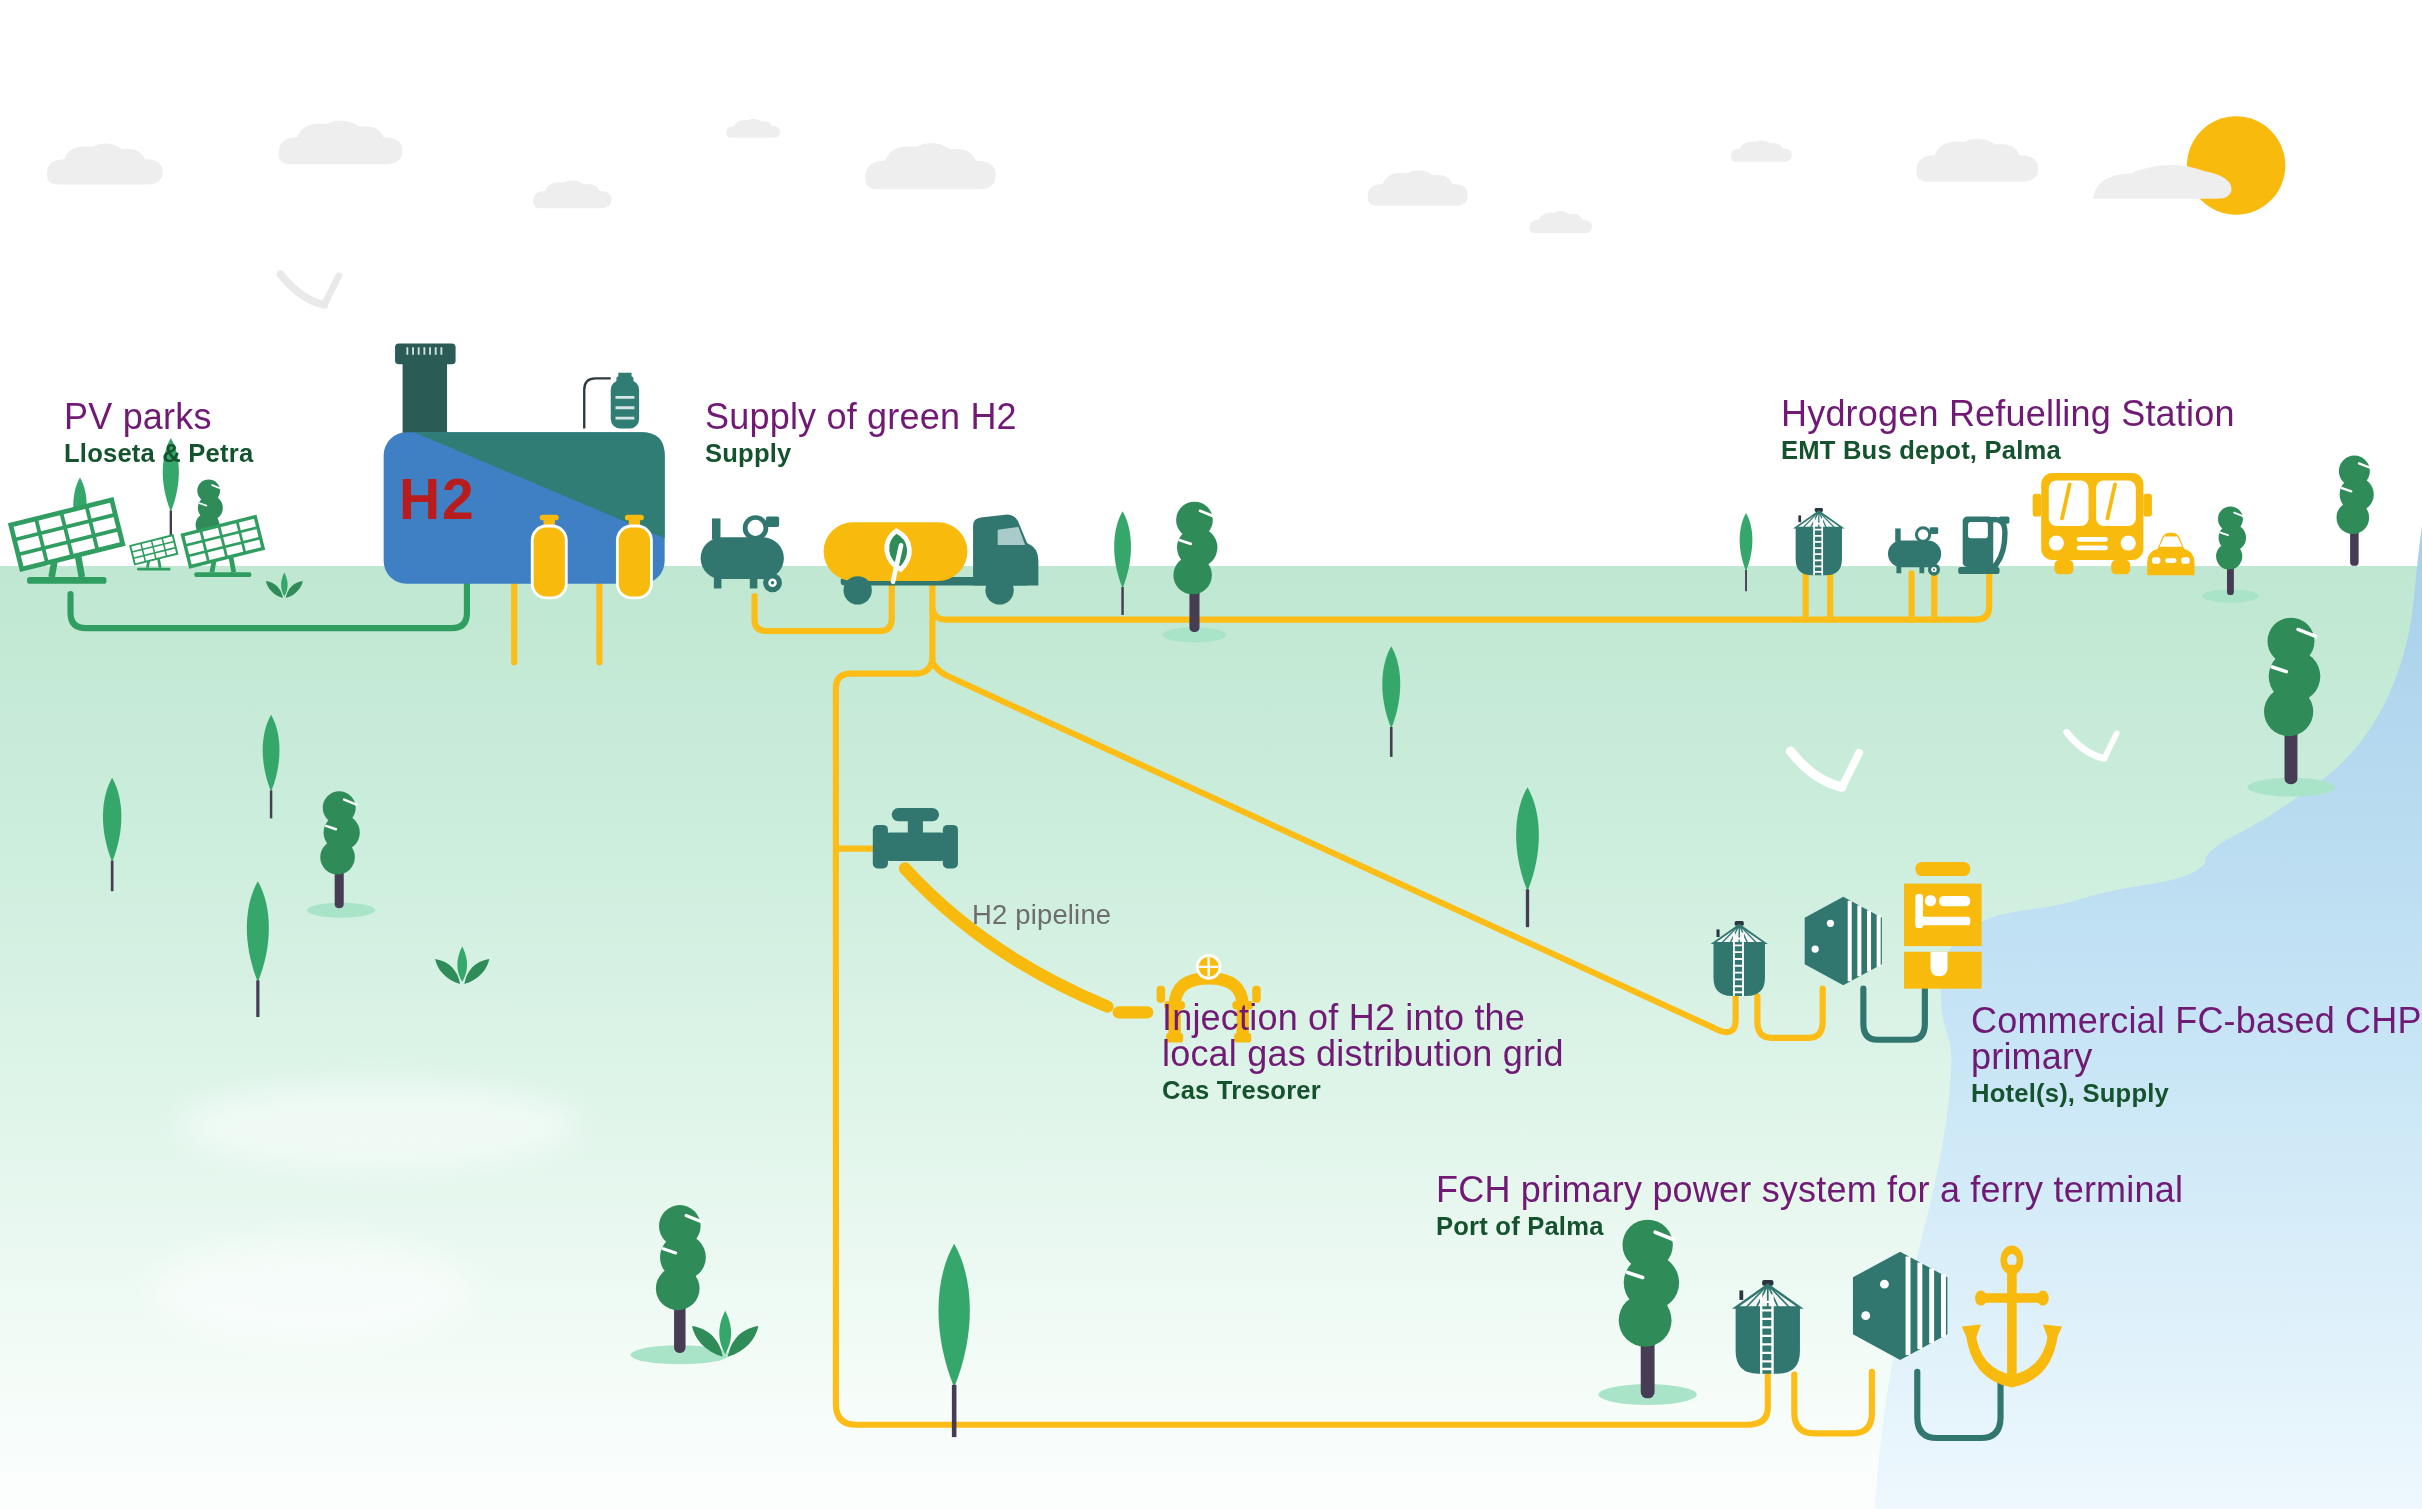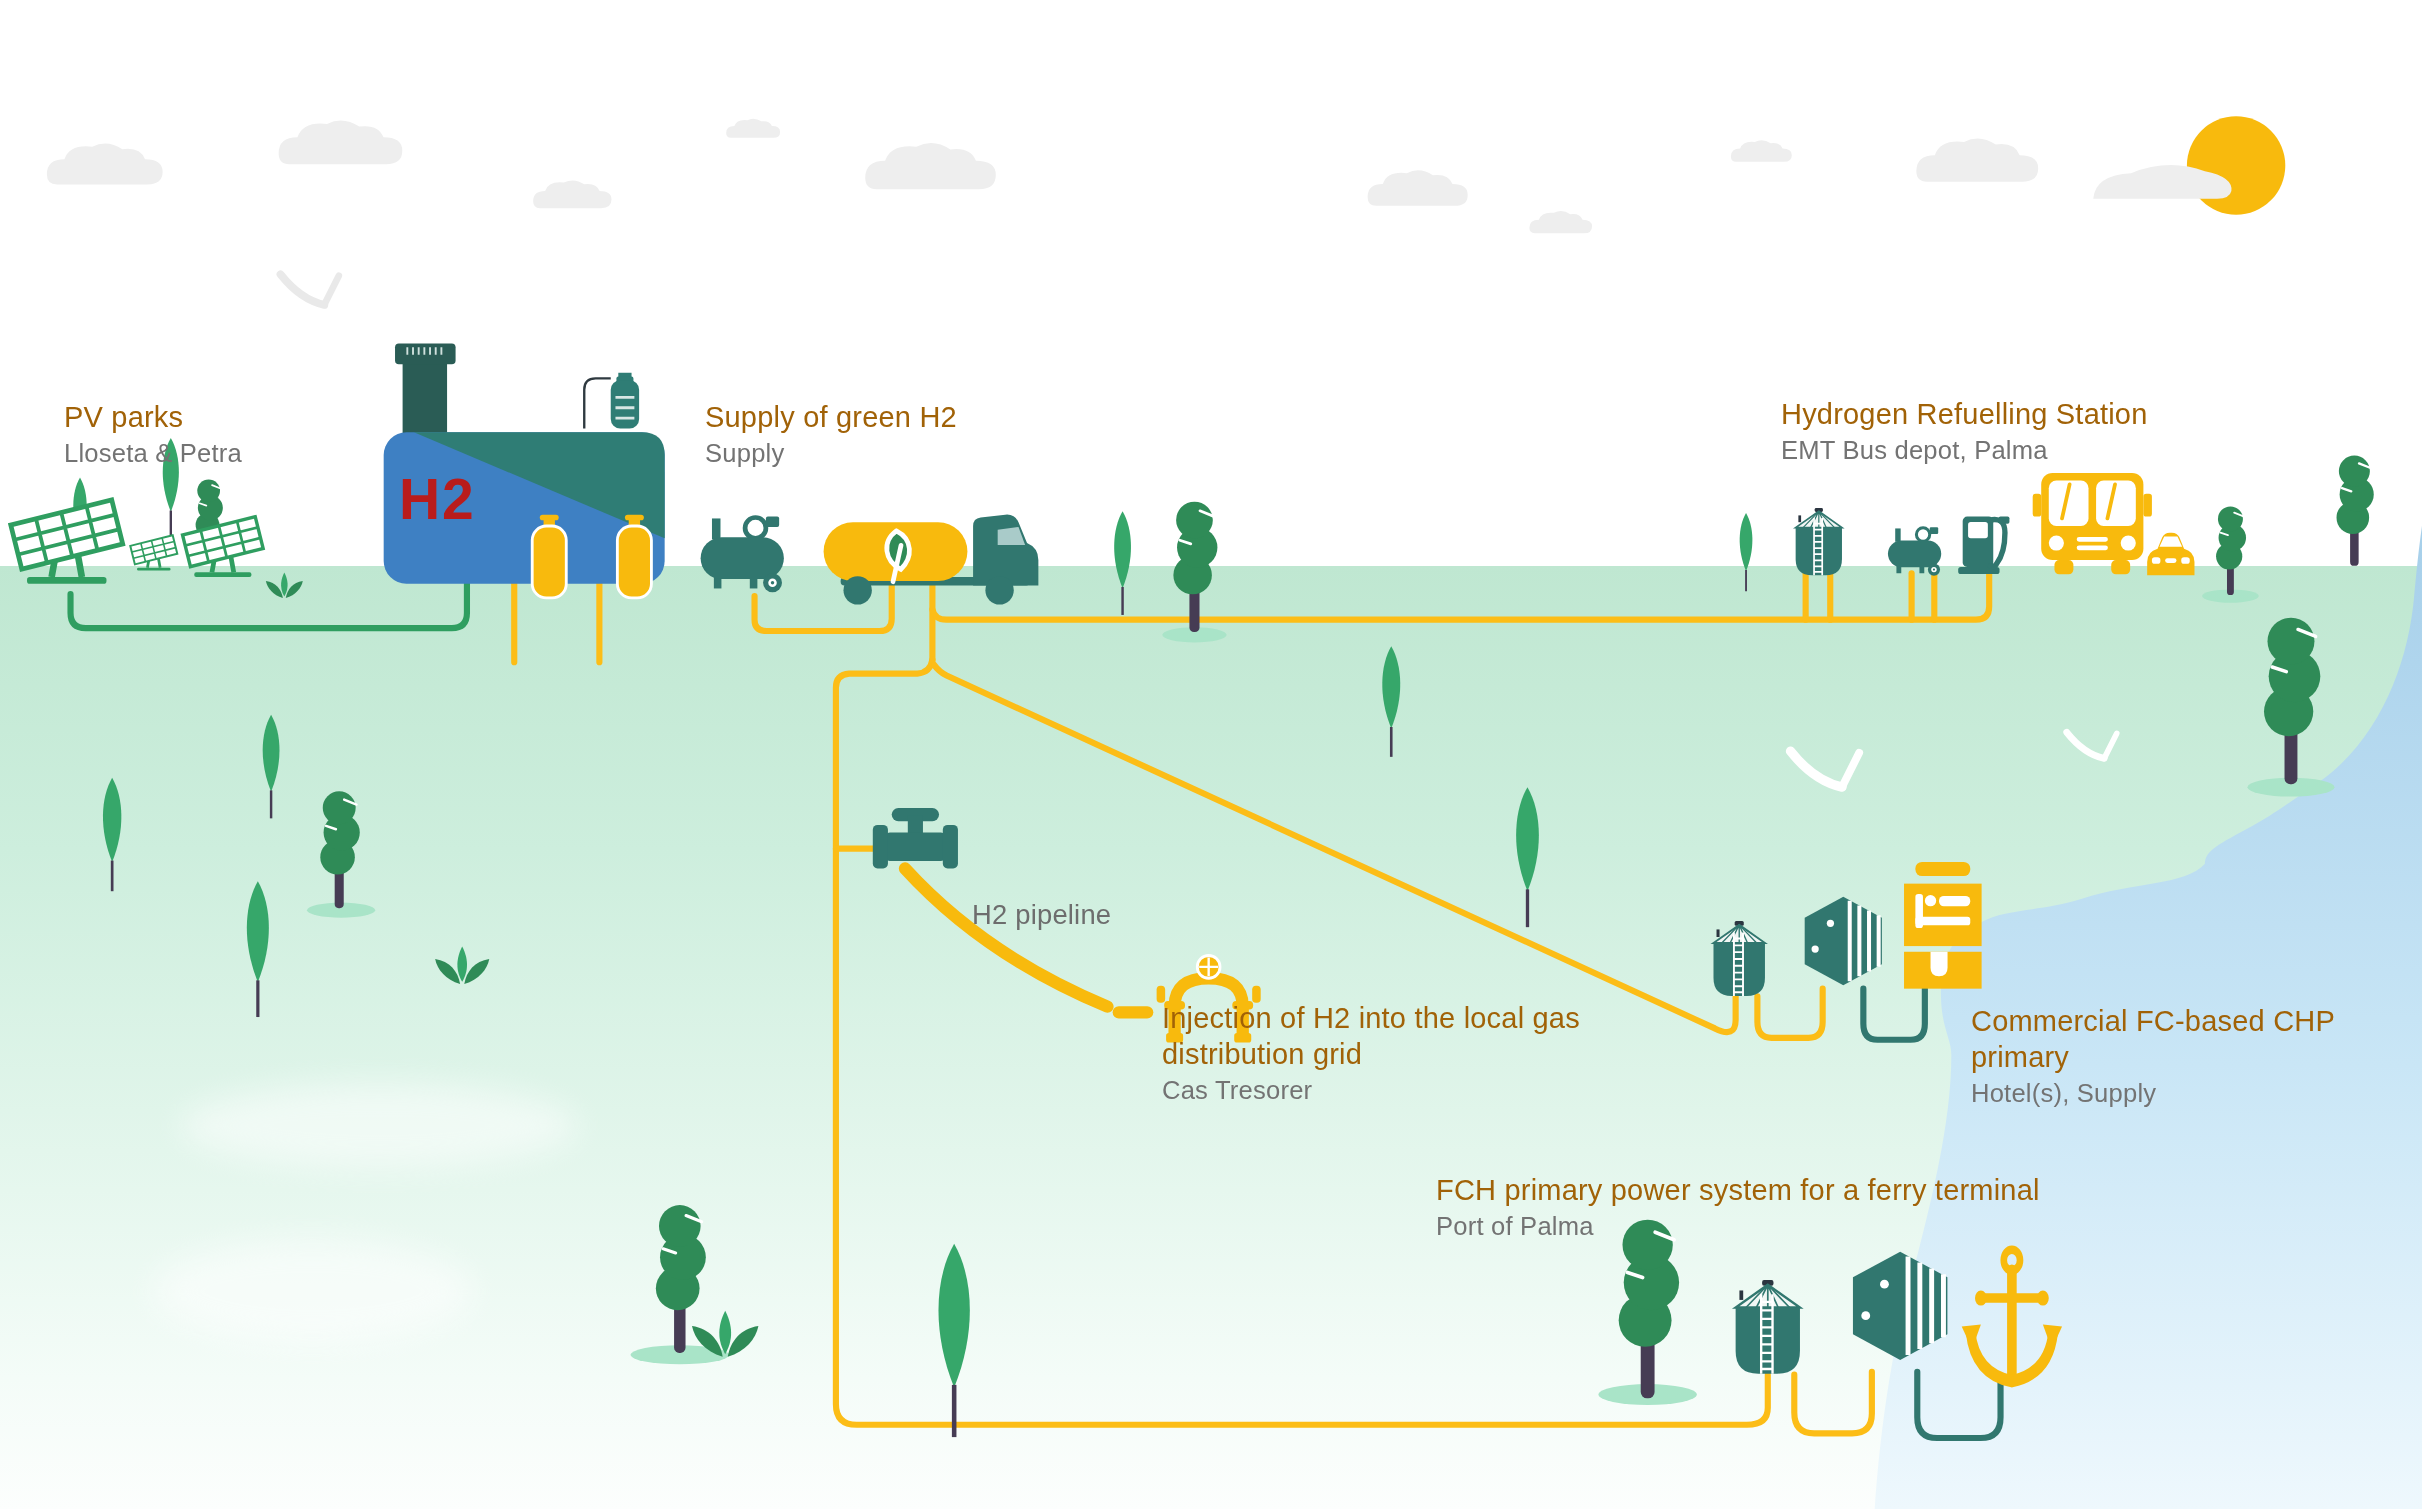"PV parks" .label .t { color: #a16207 -> #701a75; font-size: 29px -> 36px }
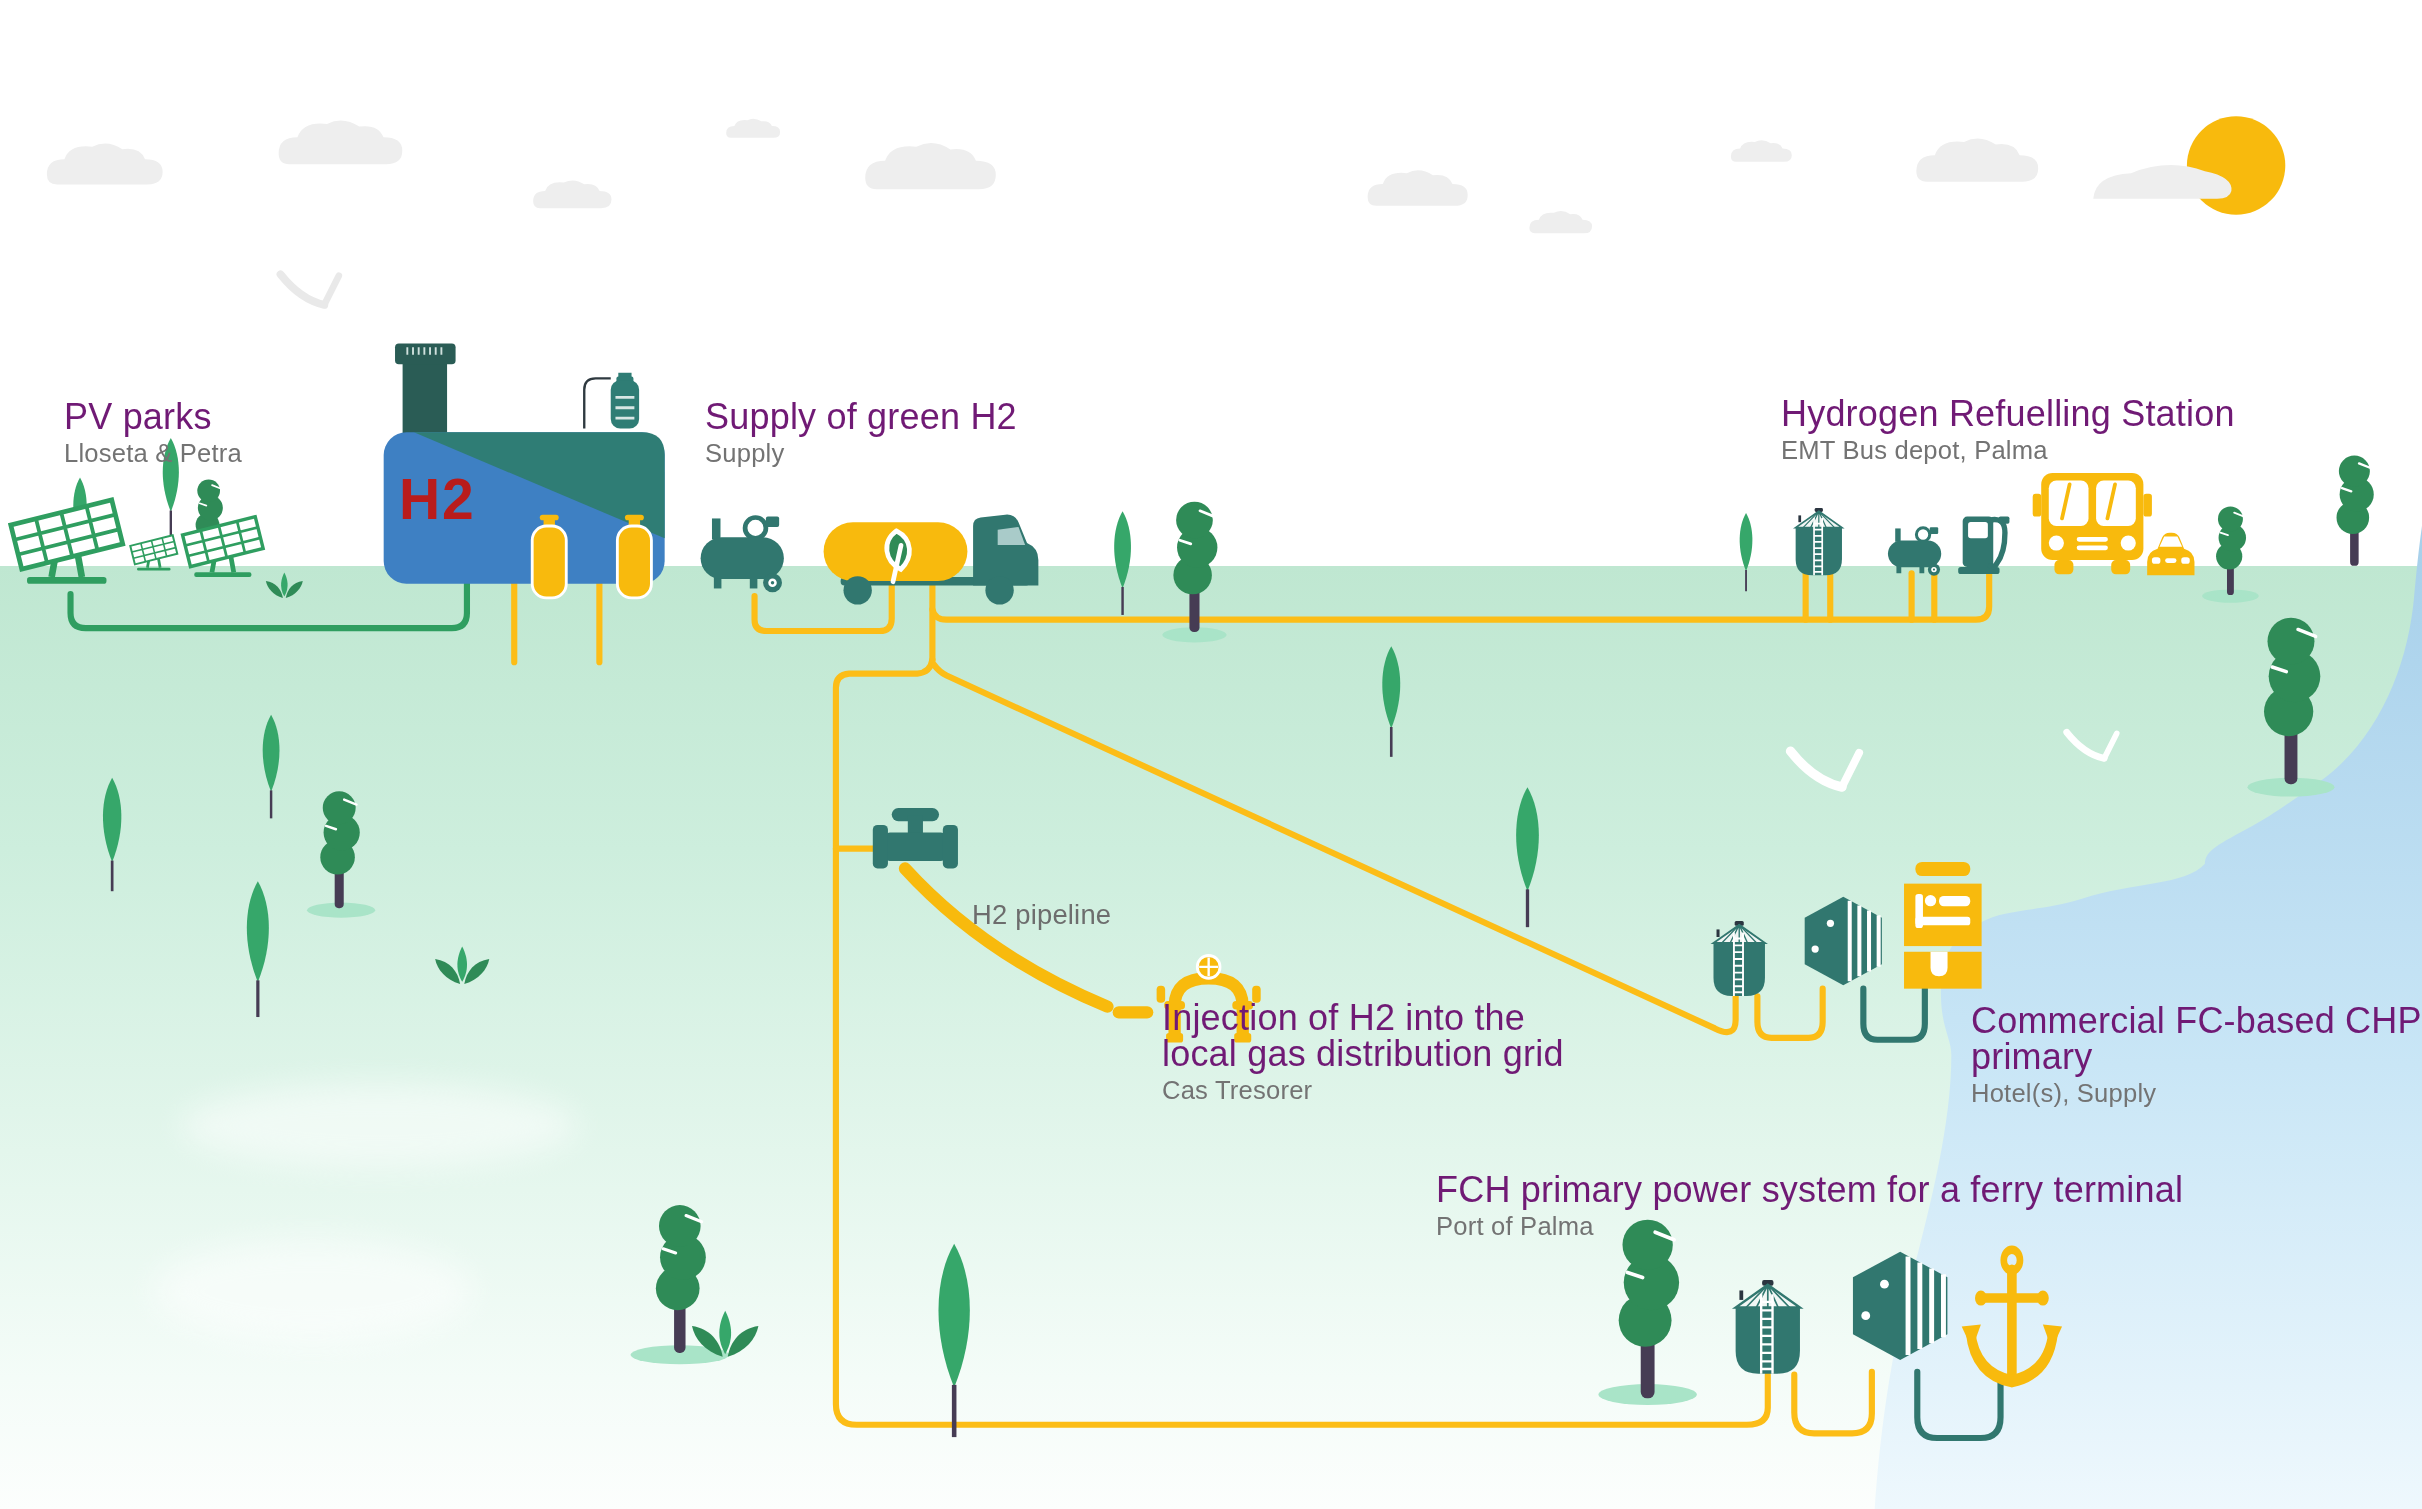"Lloseta & Petra" .label .s { color: #737373 -> #14532d; font-weight: 400 -> 700 }
